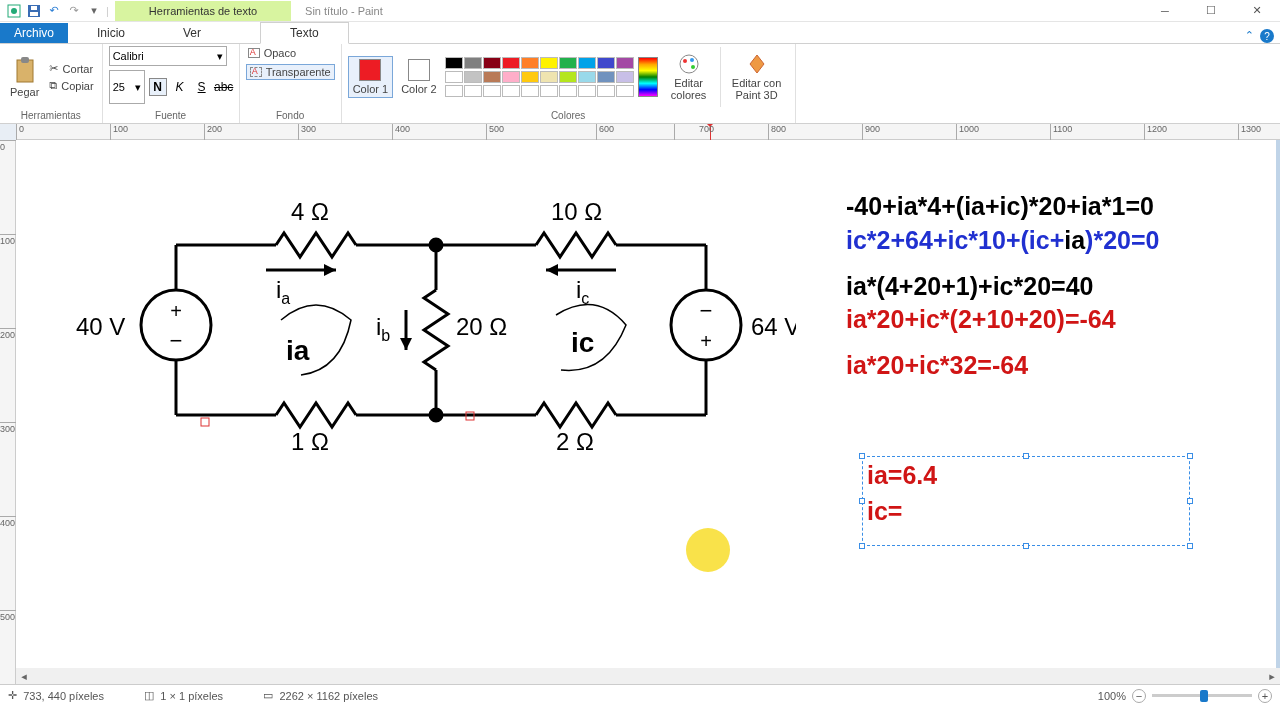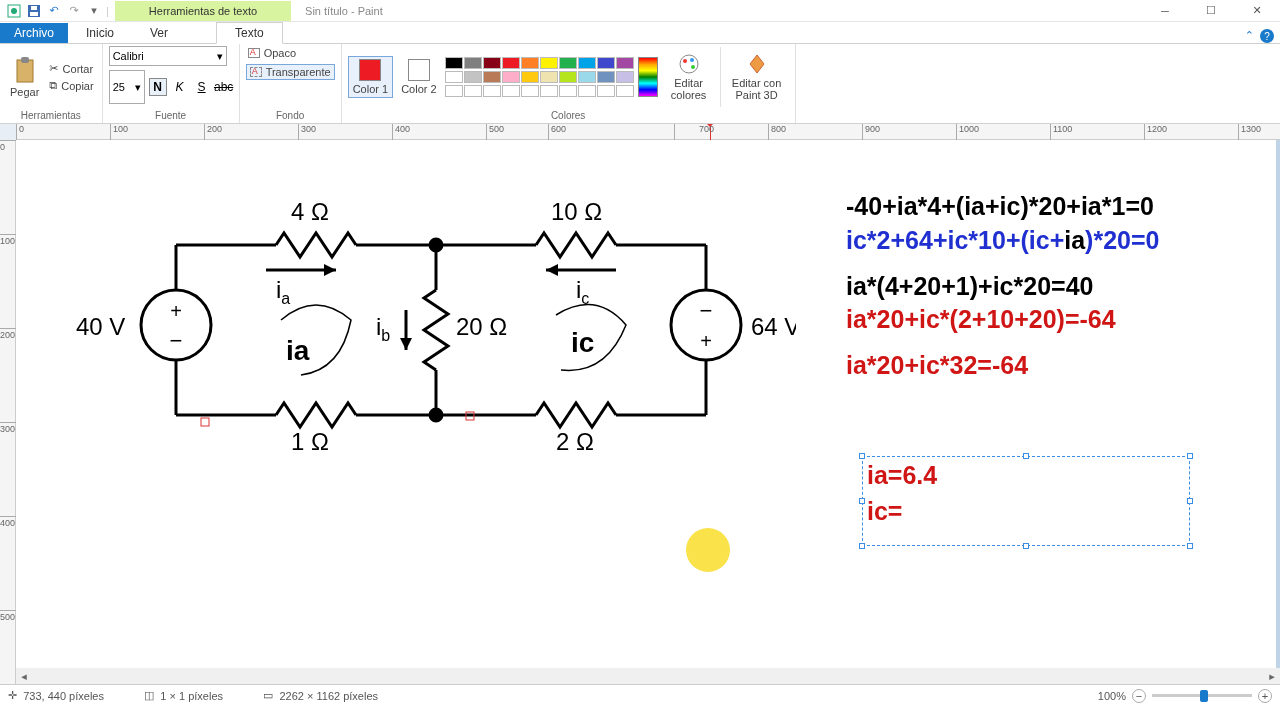"Inicio" .menu-tab { padding: 3px 18px -> 3px 29px }
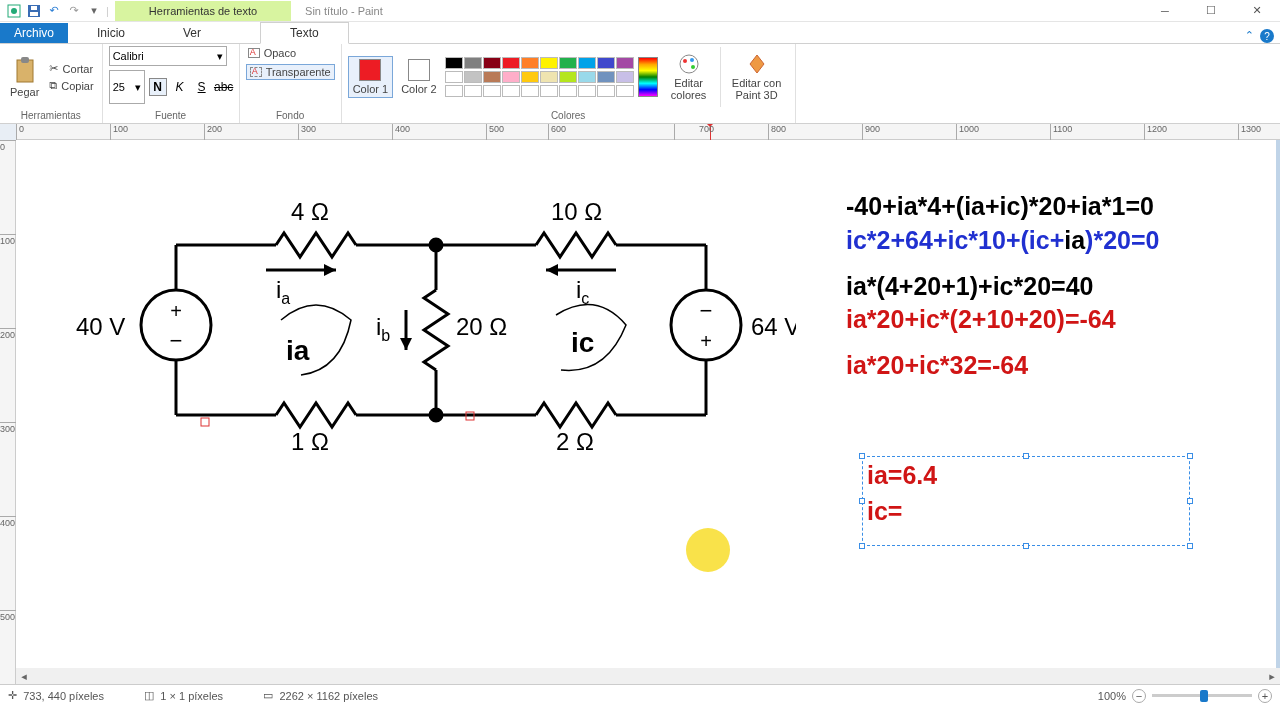"600" div.tick { left: 532px -> 580px }
